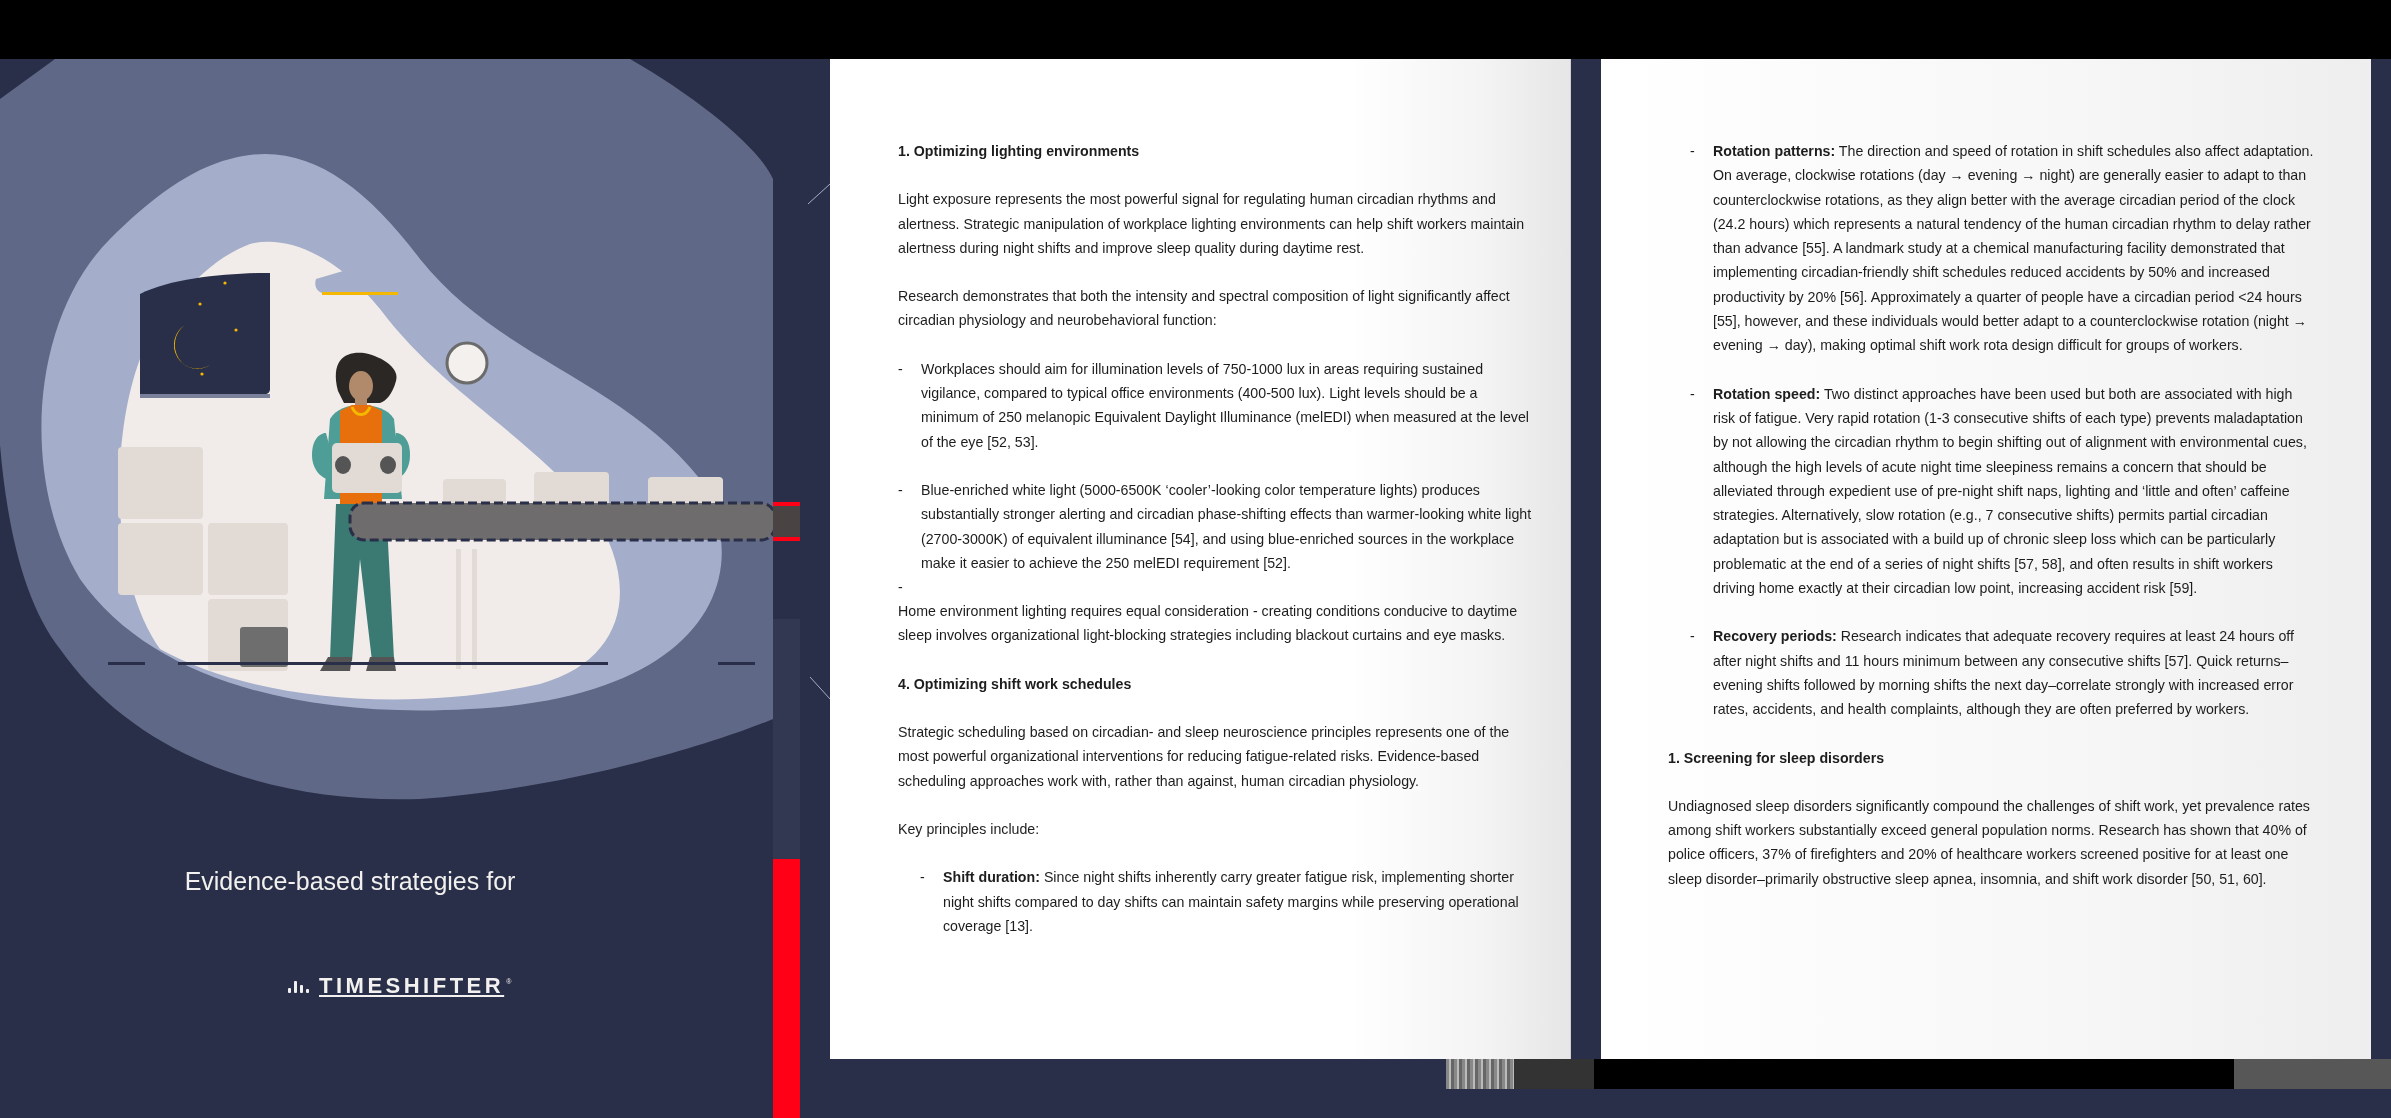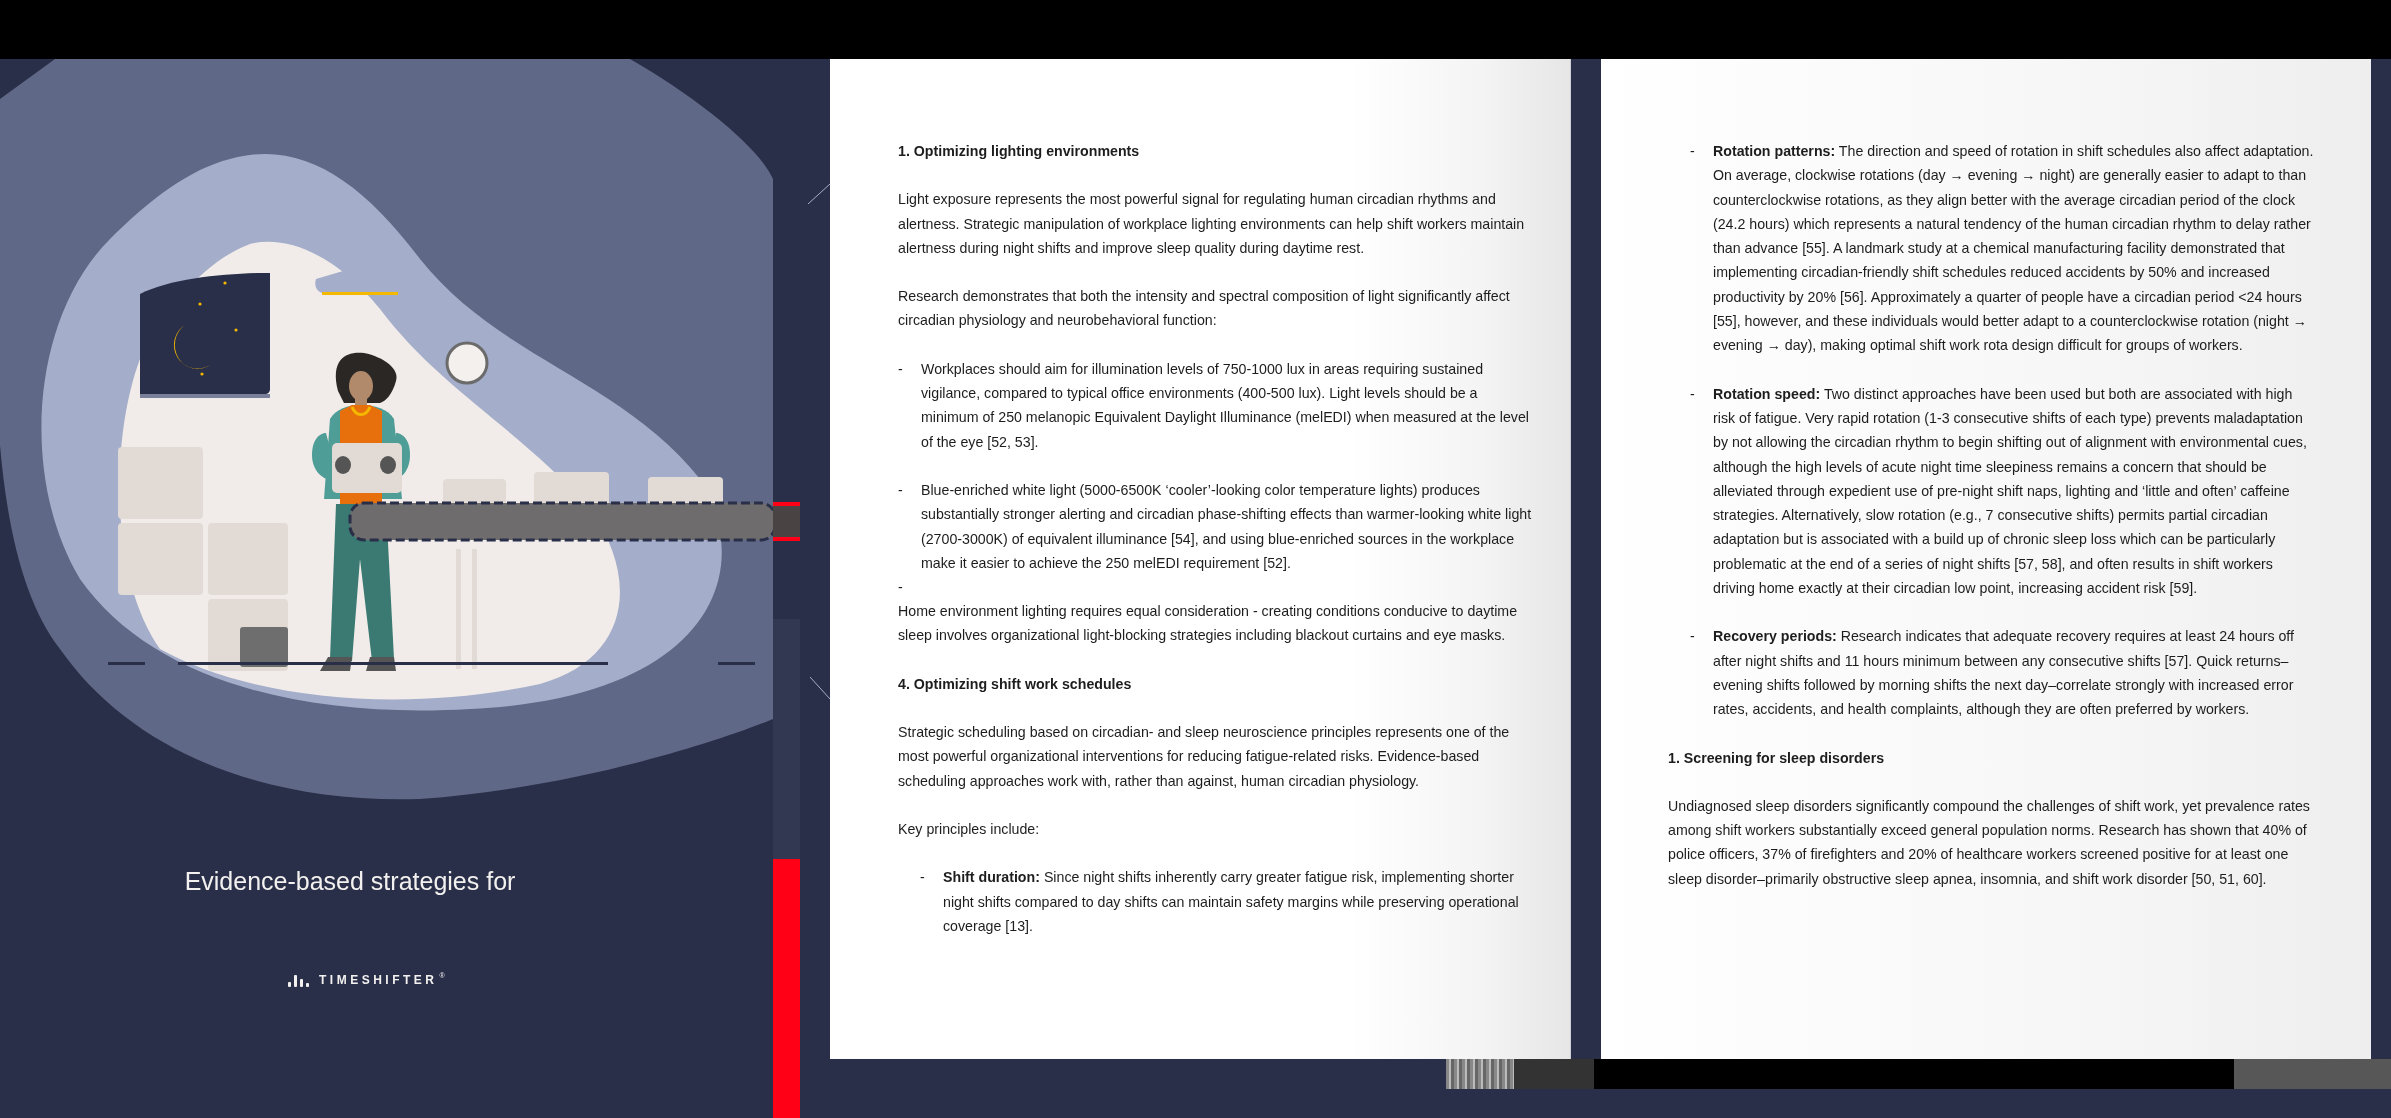"TIMESHIFTER" .logo-text { font-size: 12px -> 22px; text-decoration: none -> underline }
